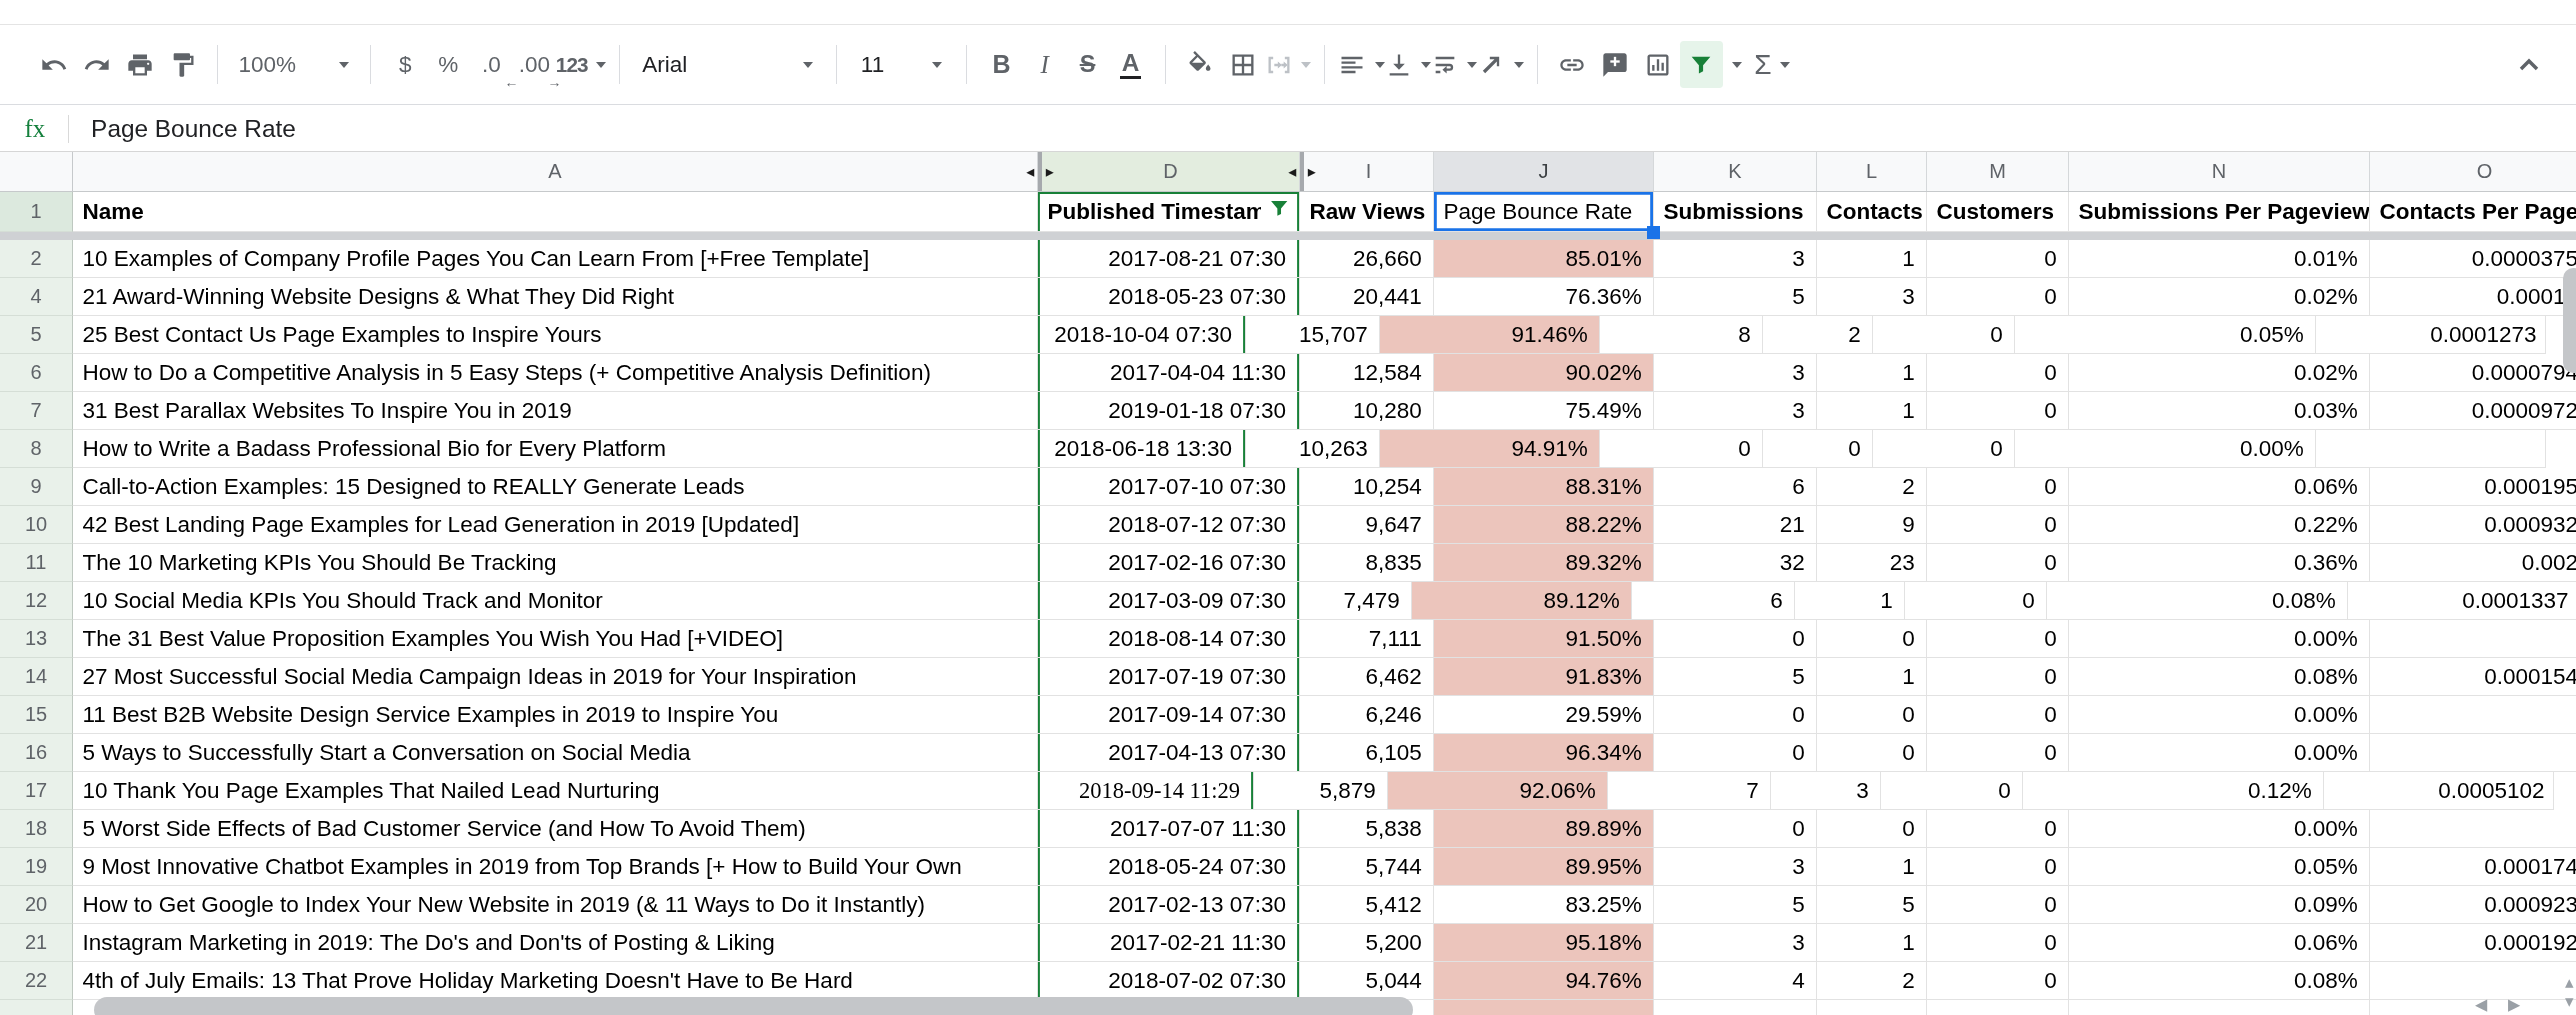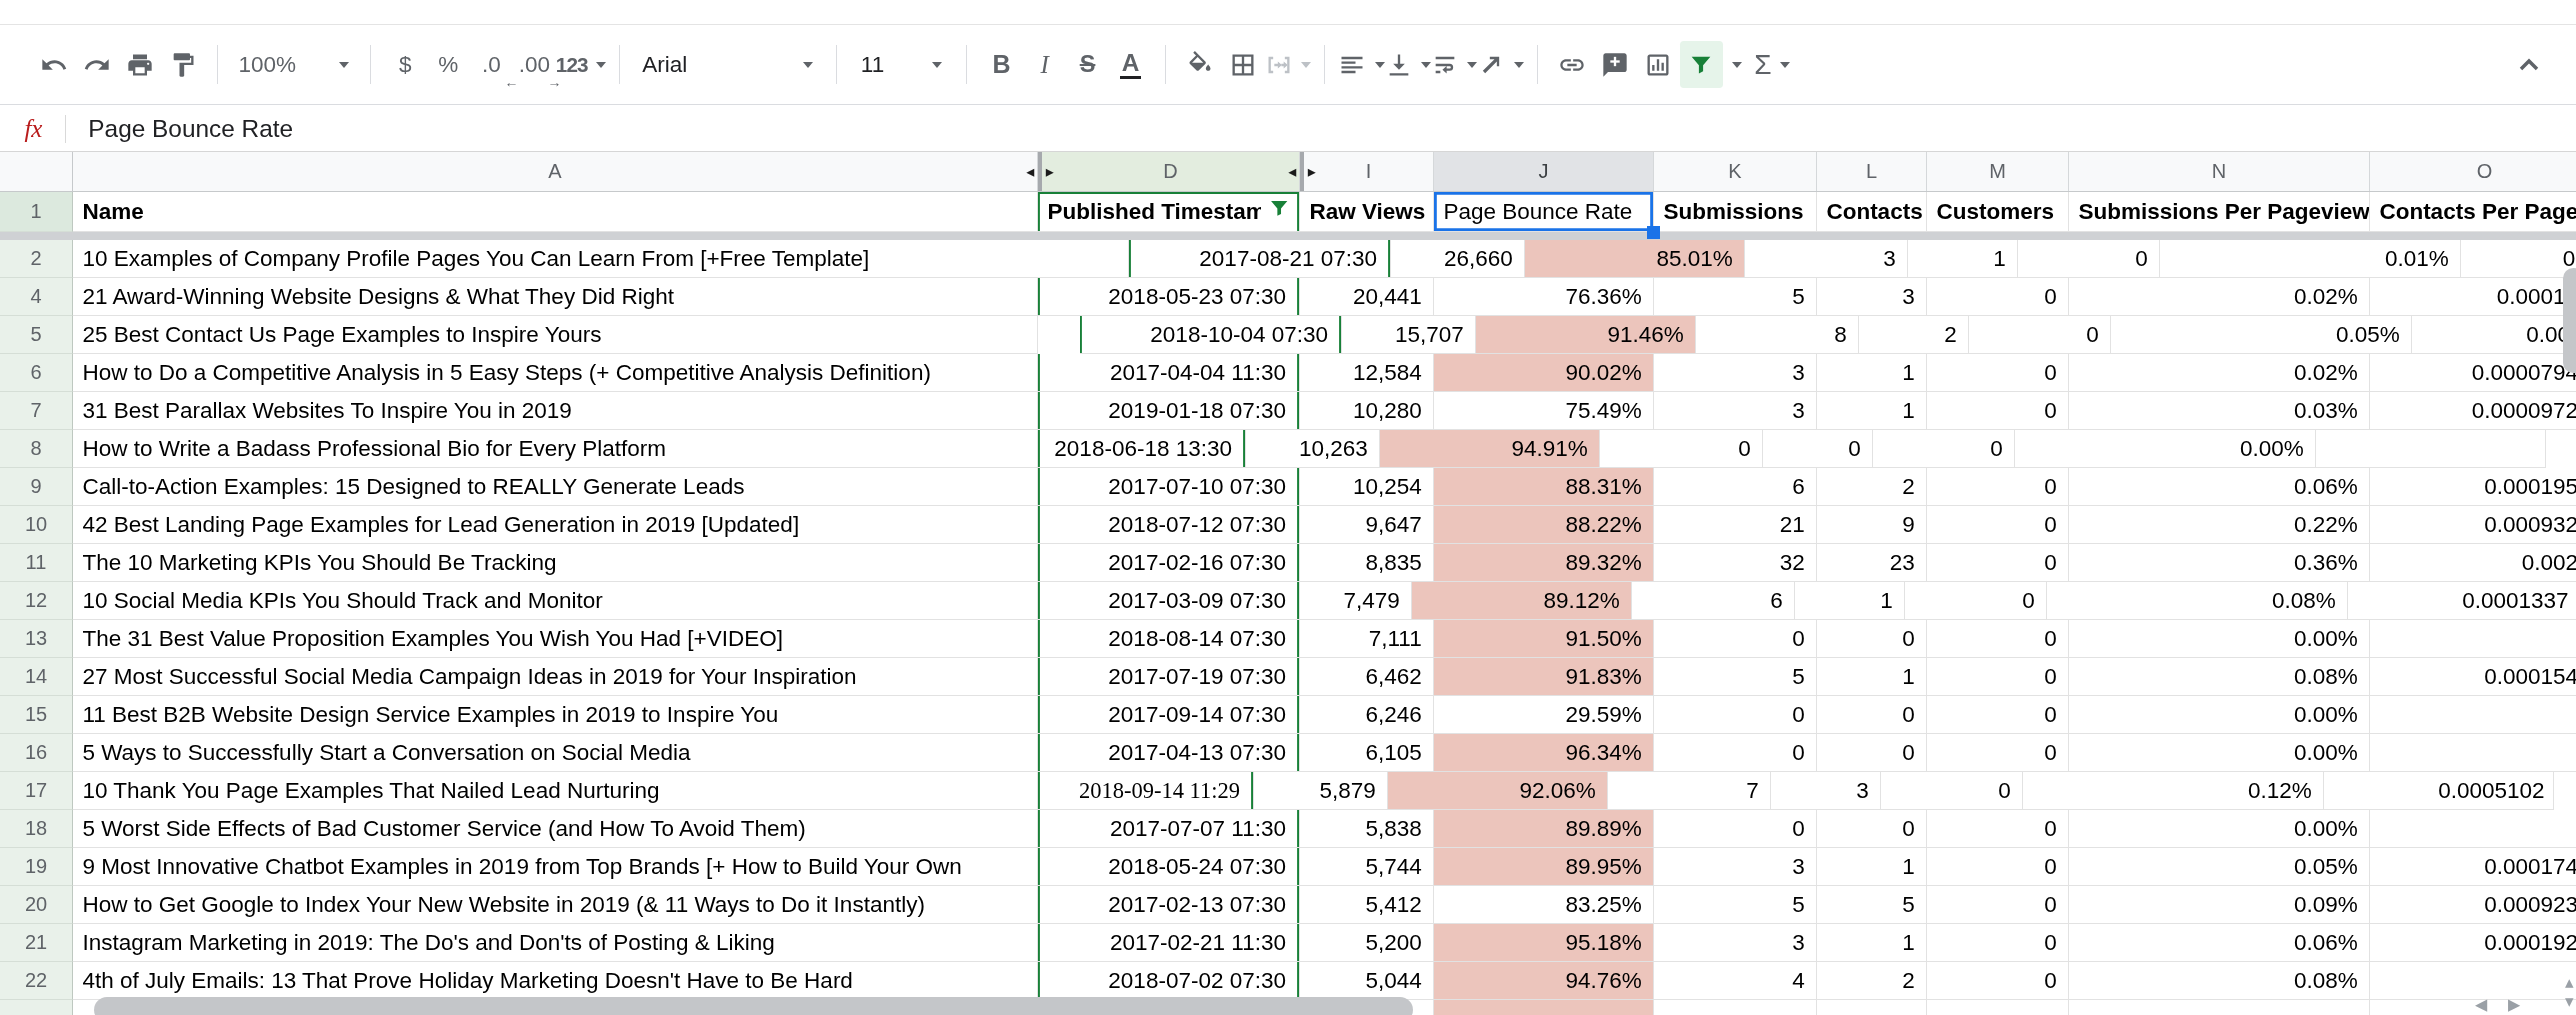"fx" .fx-label { color: #b91c1c -> #15803d; font-style: italic -> none }
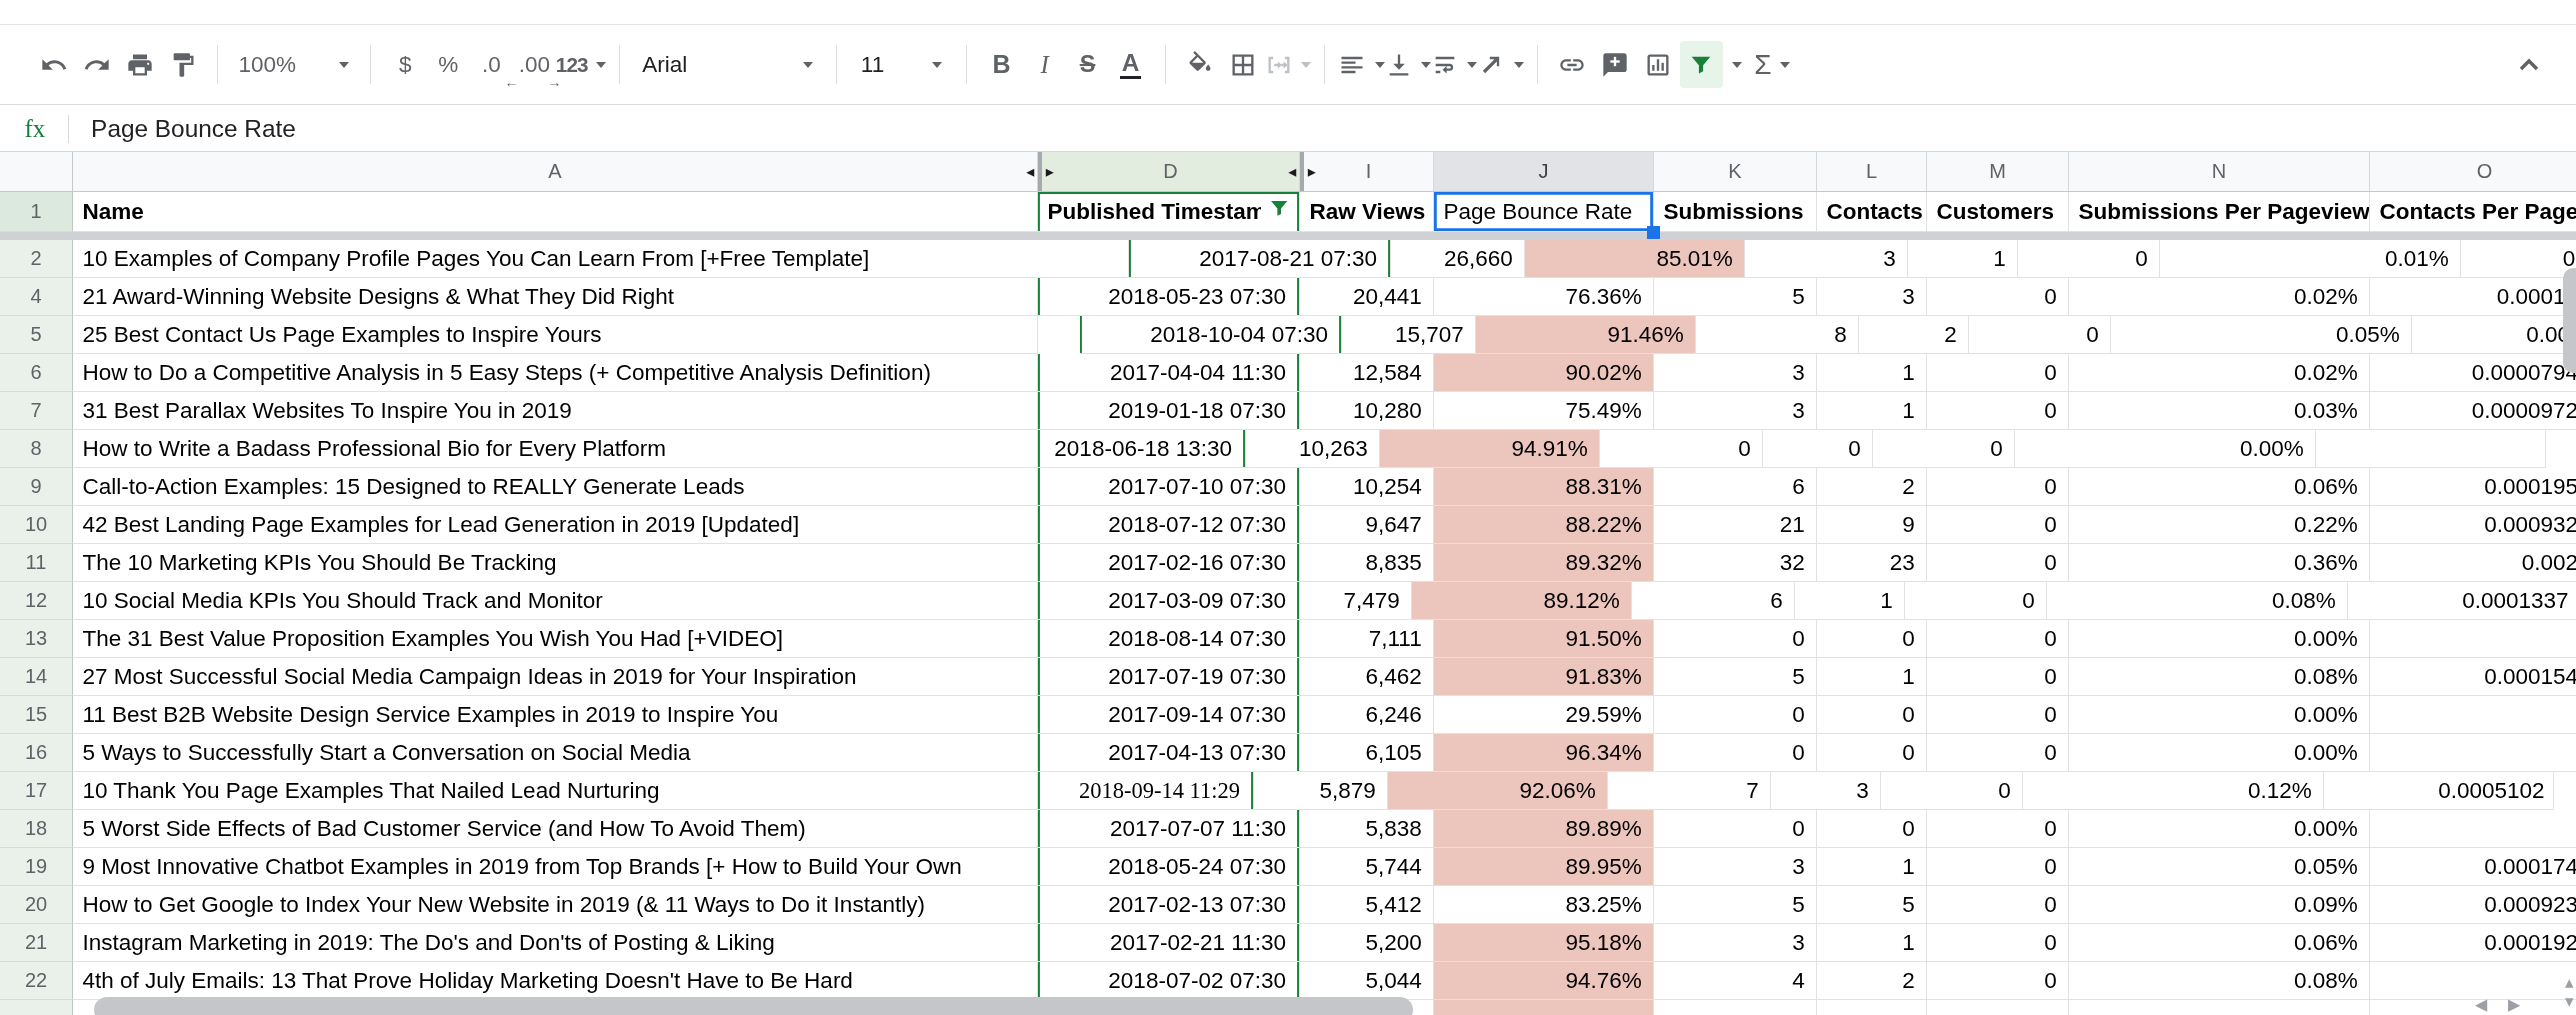"10 Examples of Company Profile" div.cell { width: 1056px -> 965px }
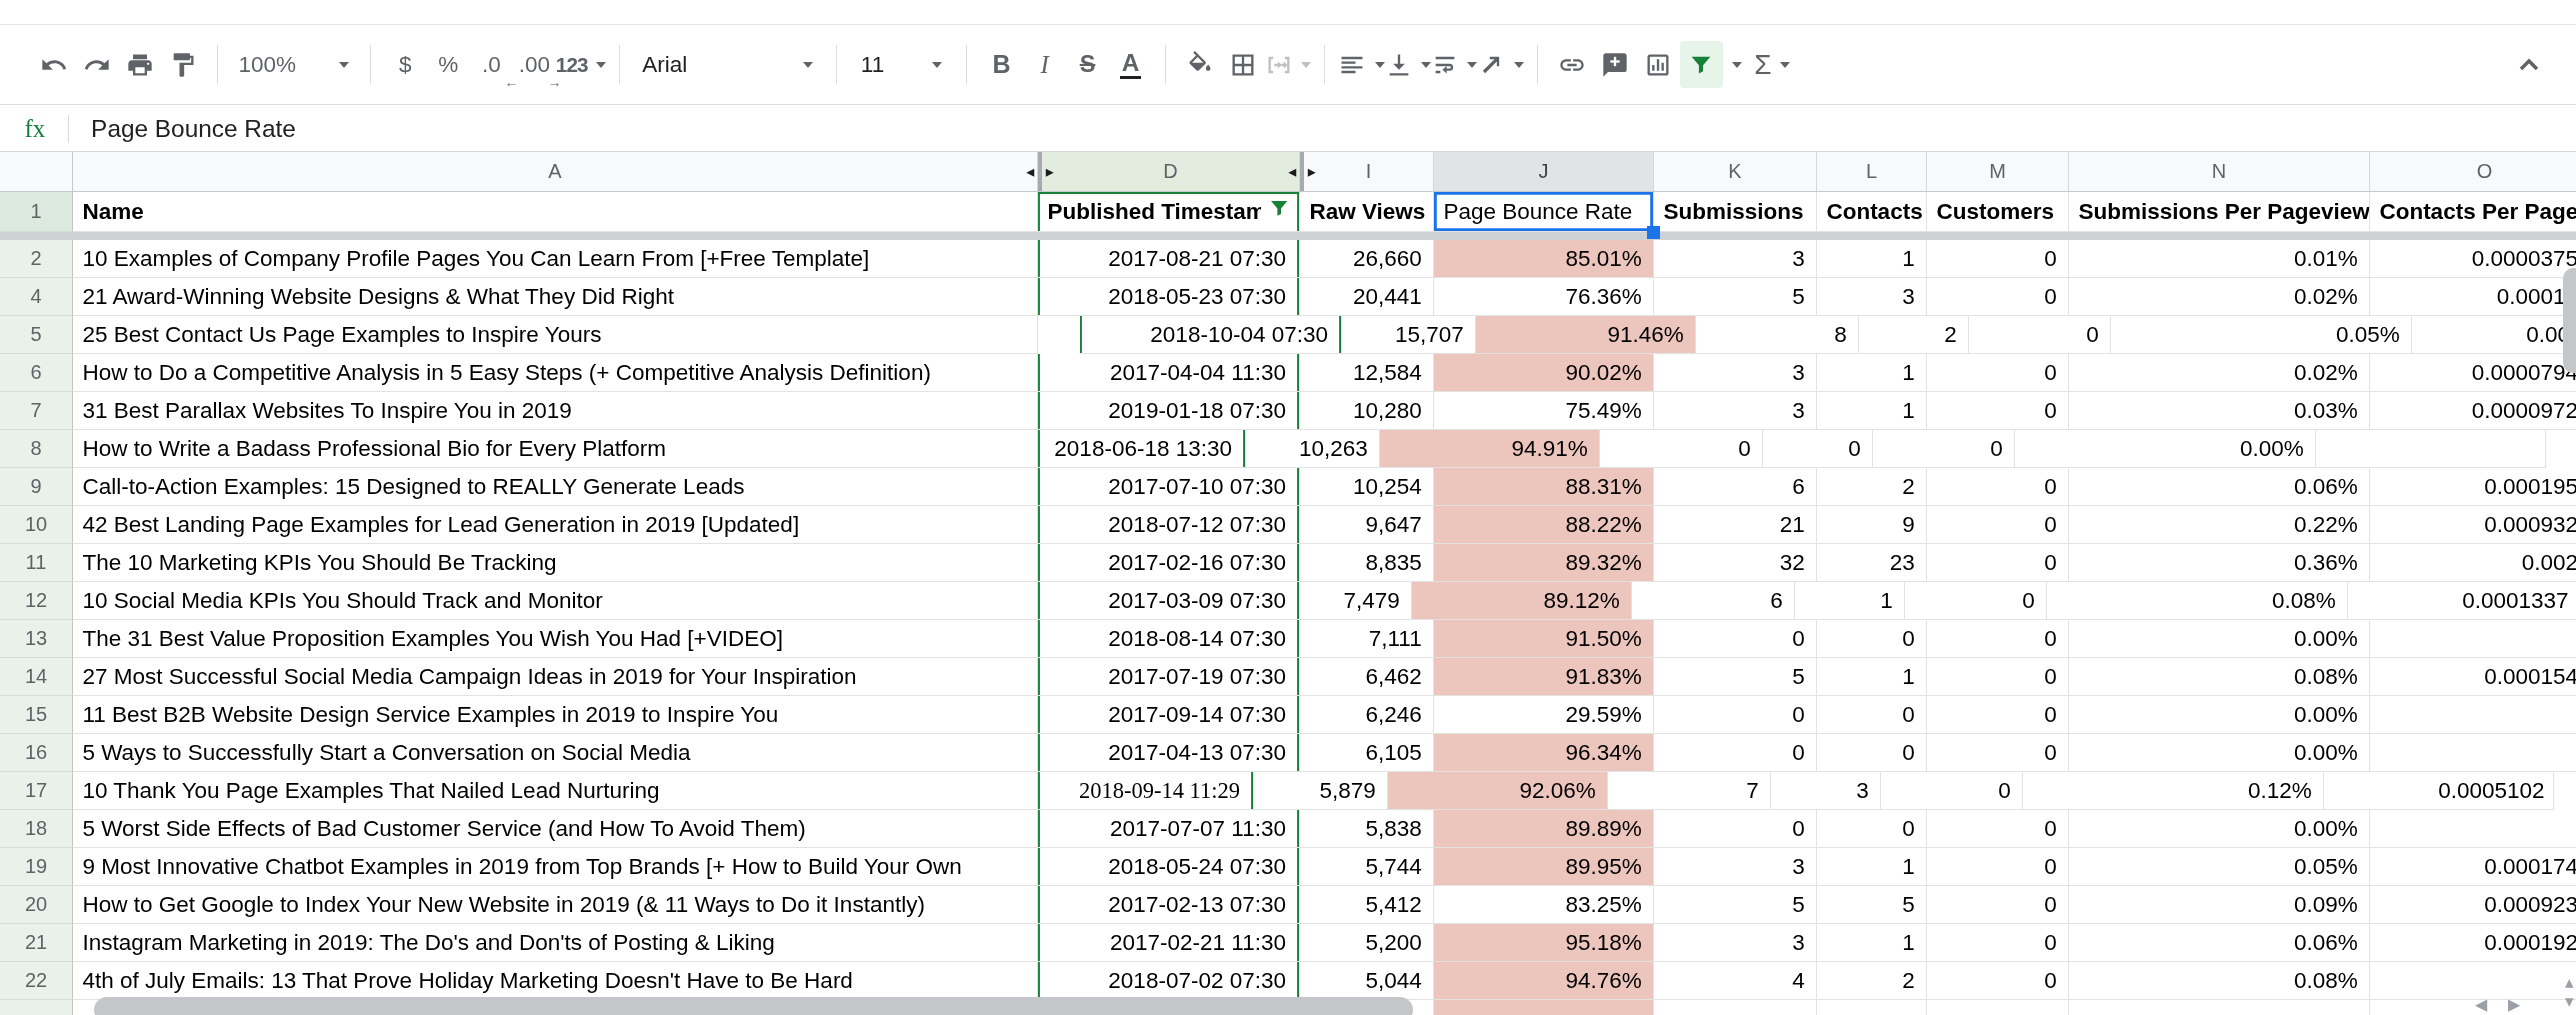"2018-10-04 07:30" div.cell { margin-left: 42px -> none; width: 262px -> 208px }
